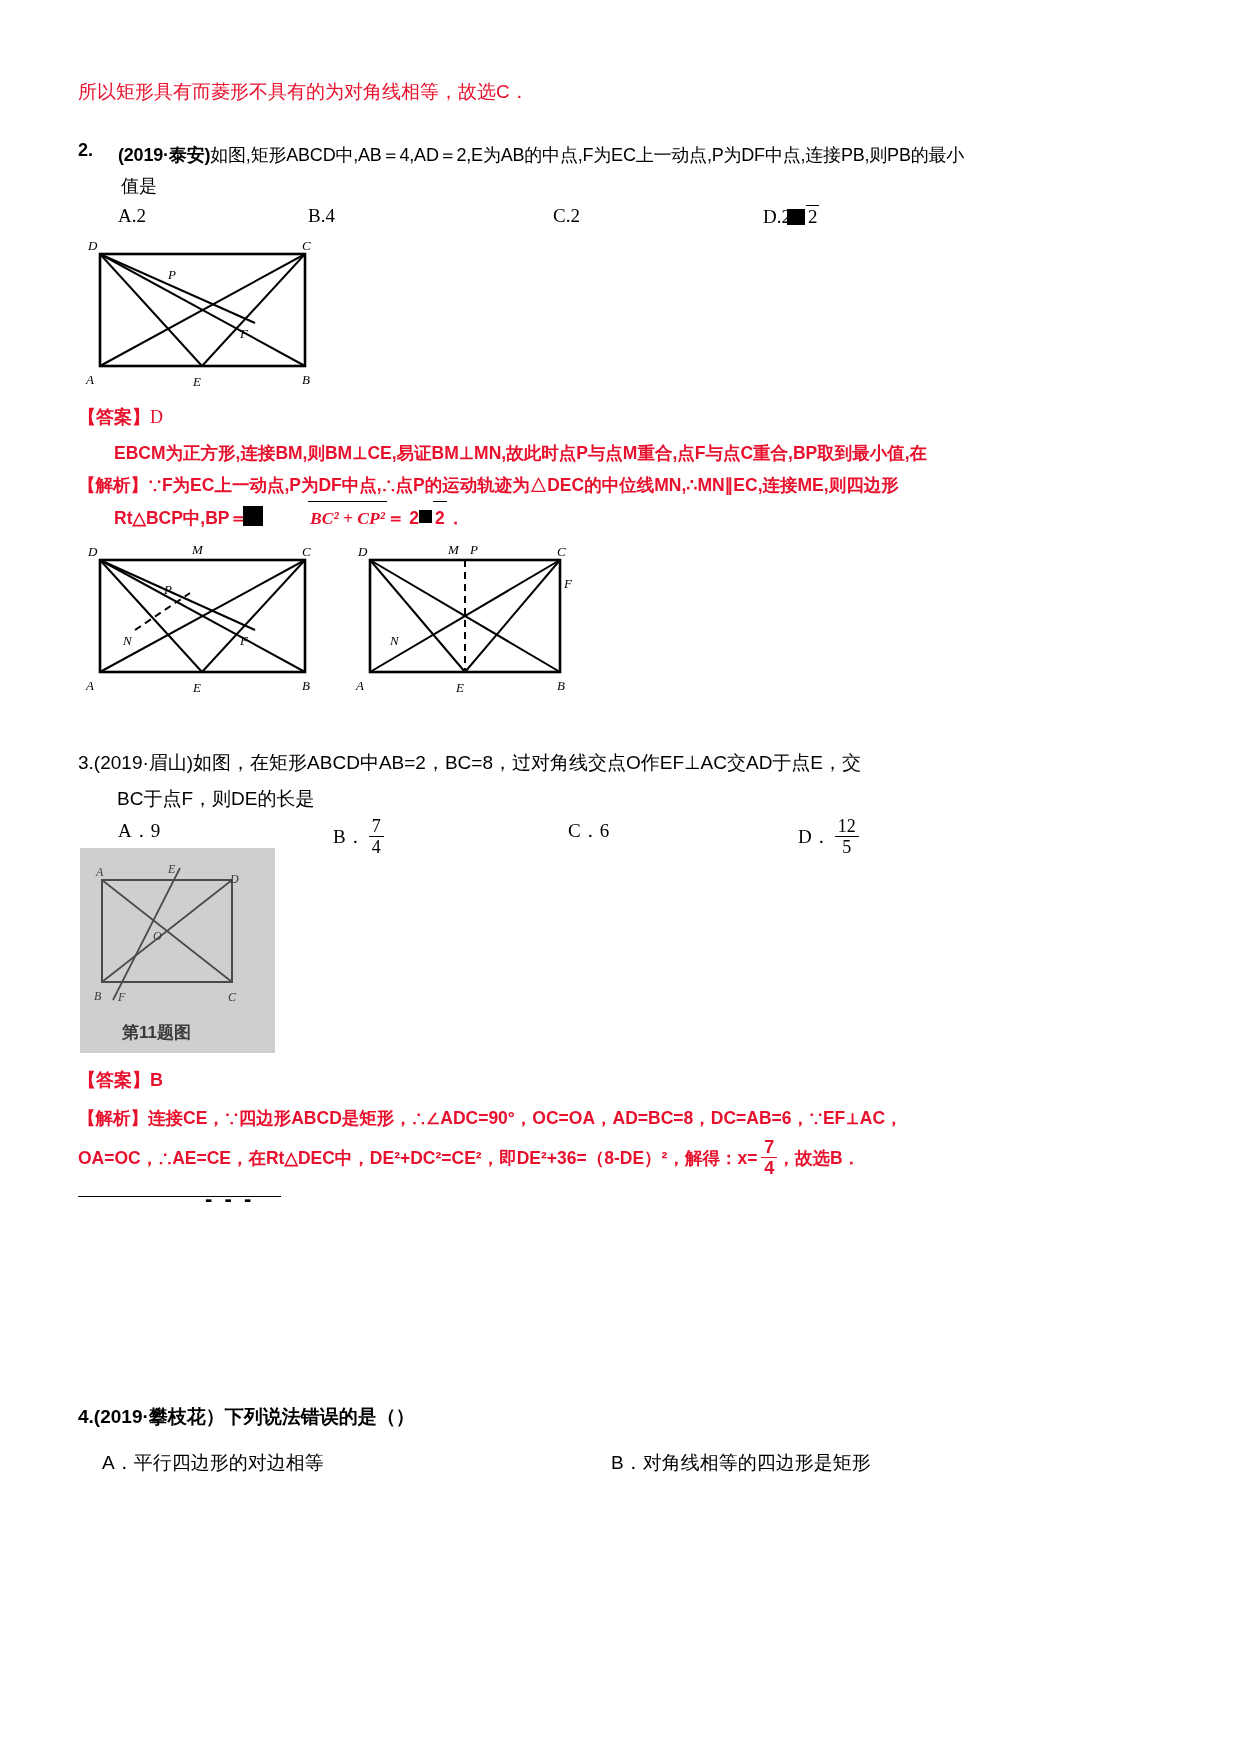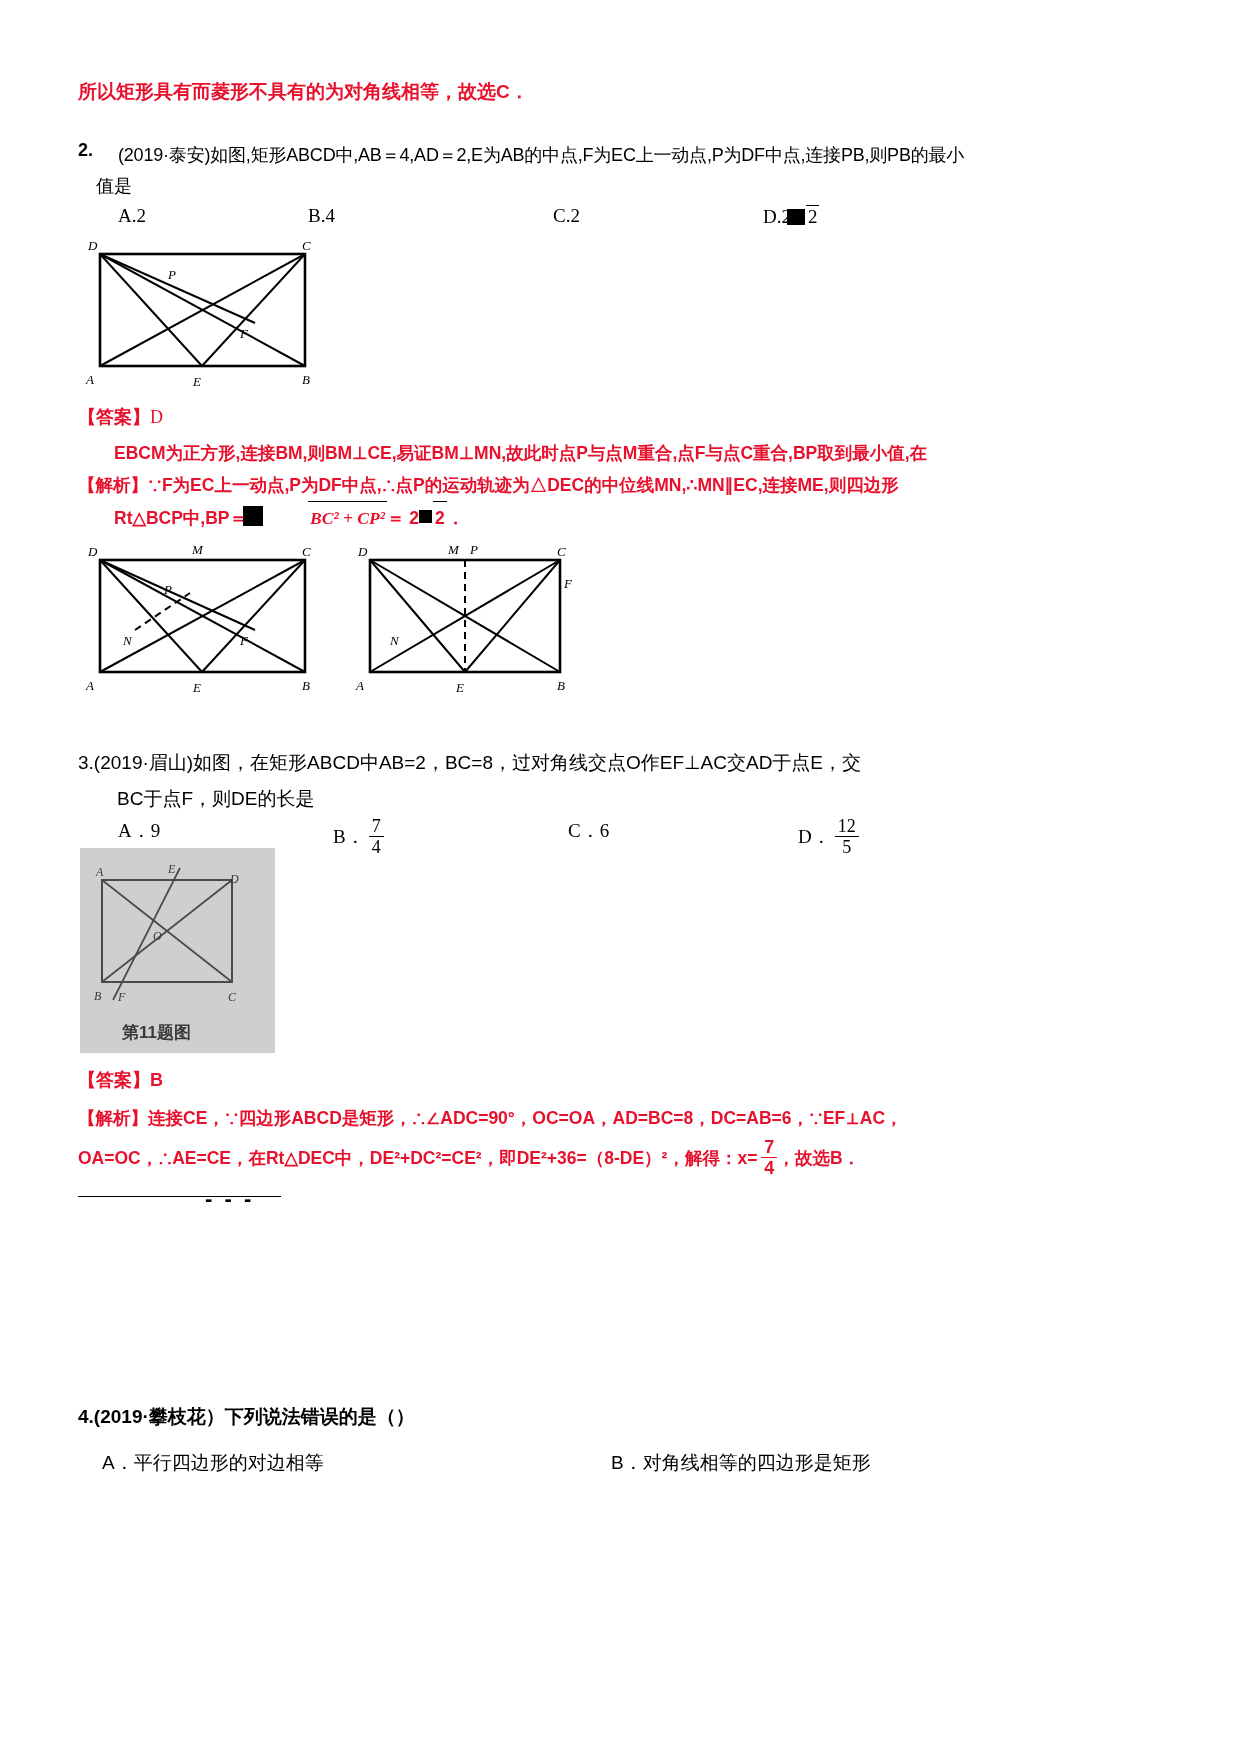"所以矩形具有而菱形不具有的为对角线相等，故选C．" .line-top { font-weight: bold -> normal }
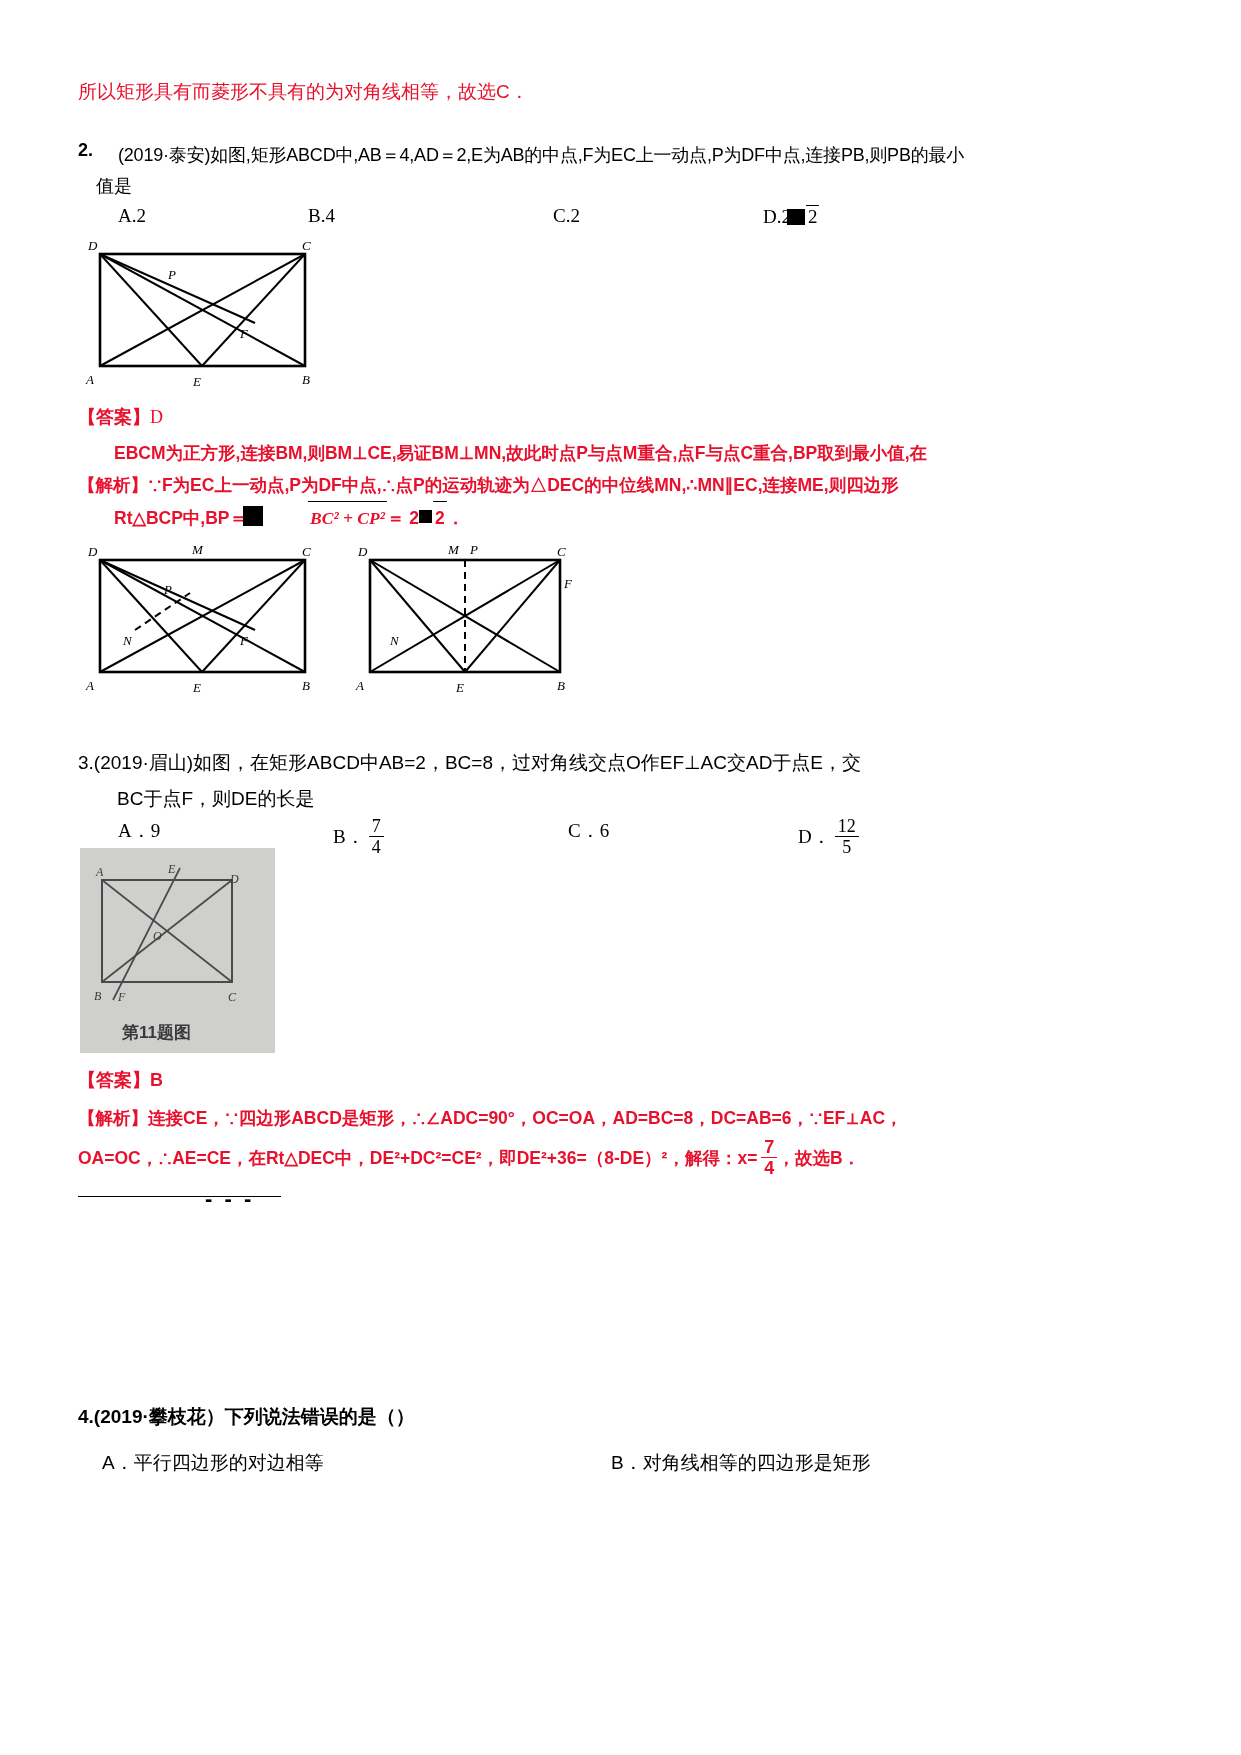"(2019·泰安)" .q2 .body b { font-weight: normal -> bold }
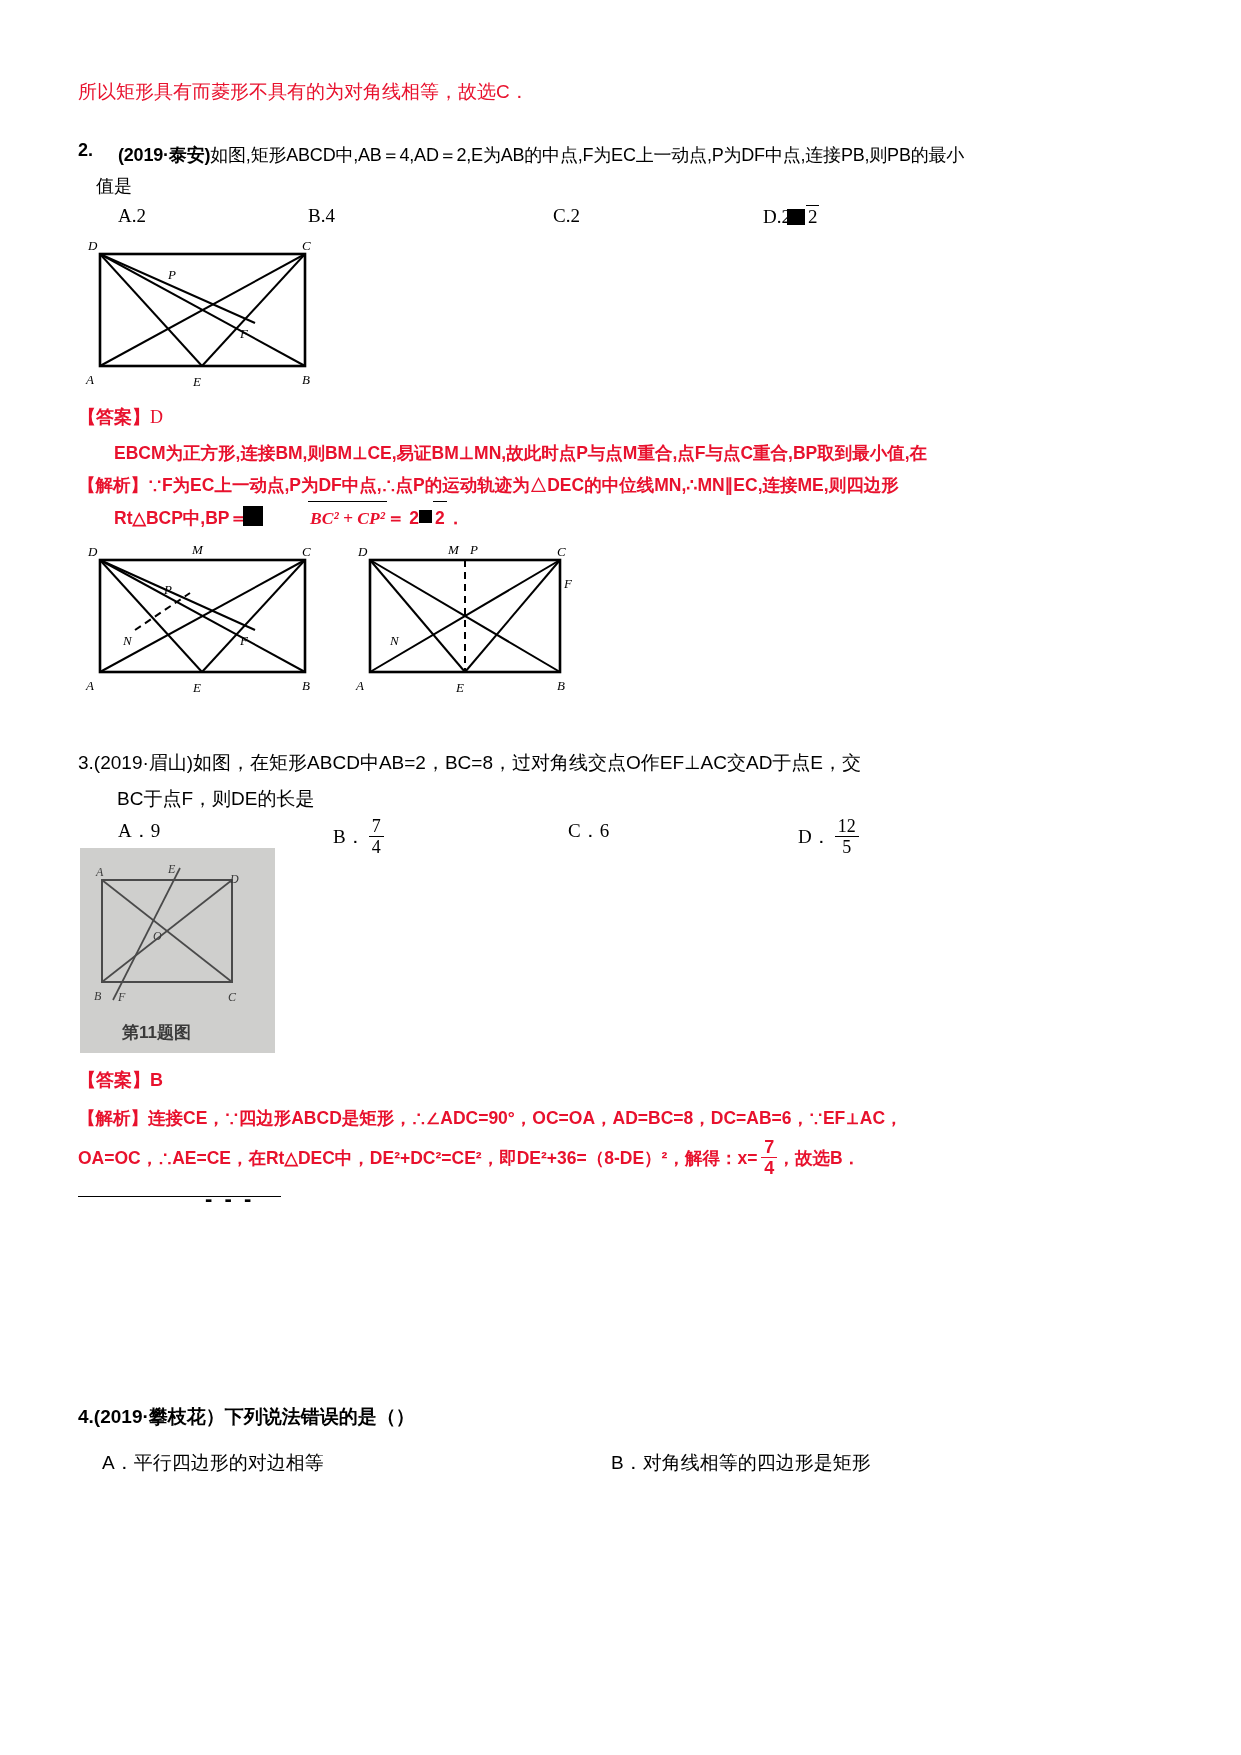"值是" .q2 .stem2 { margin-left: 18px -> 43px }
